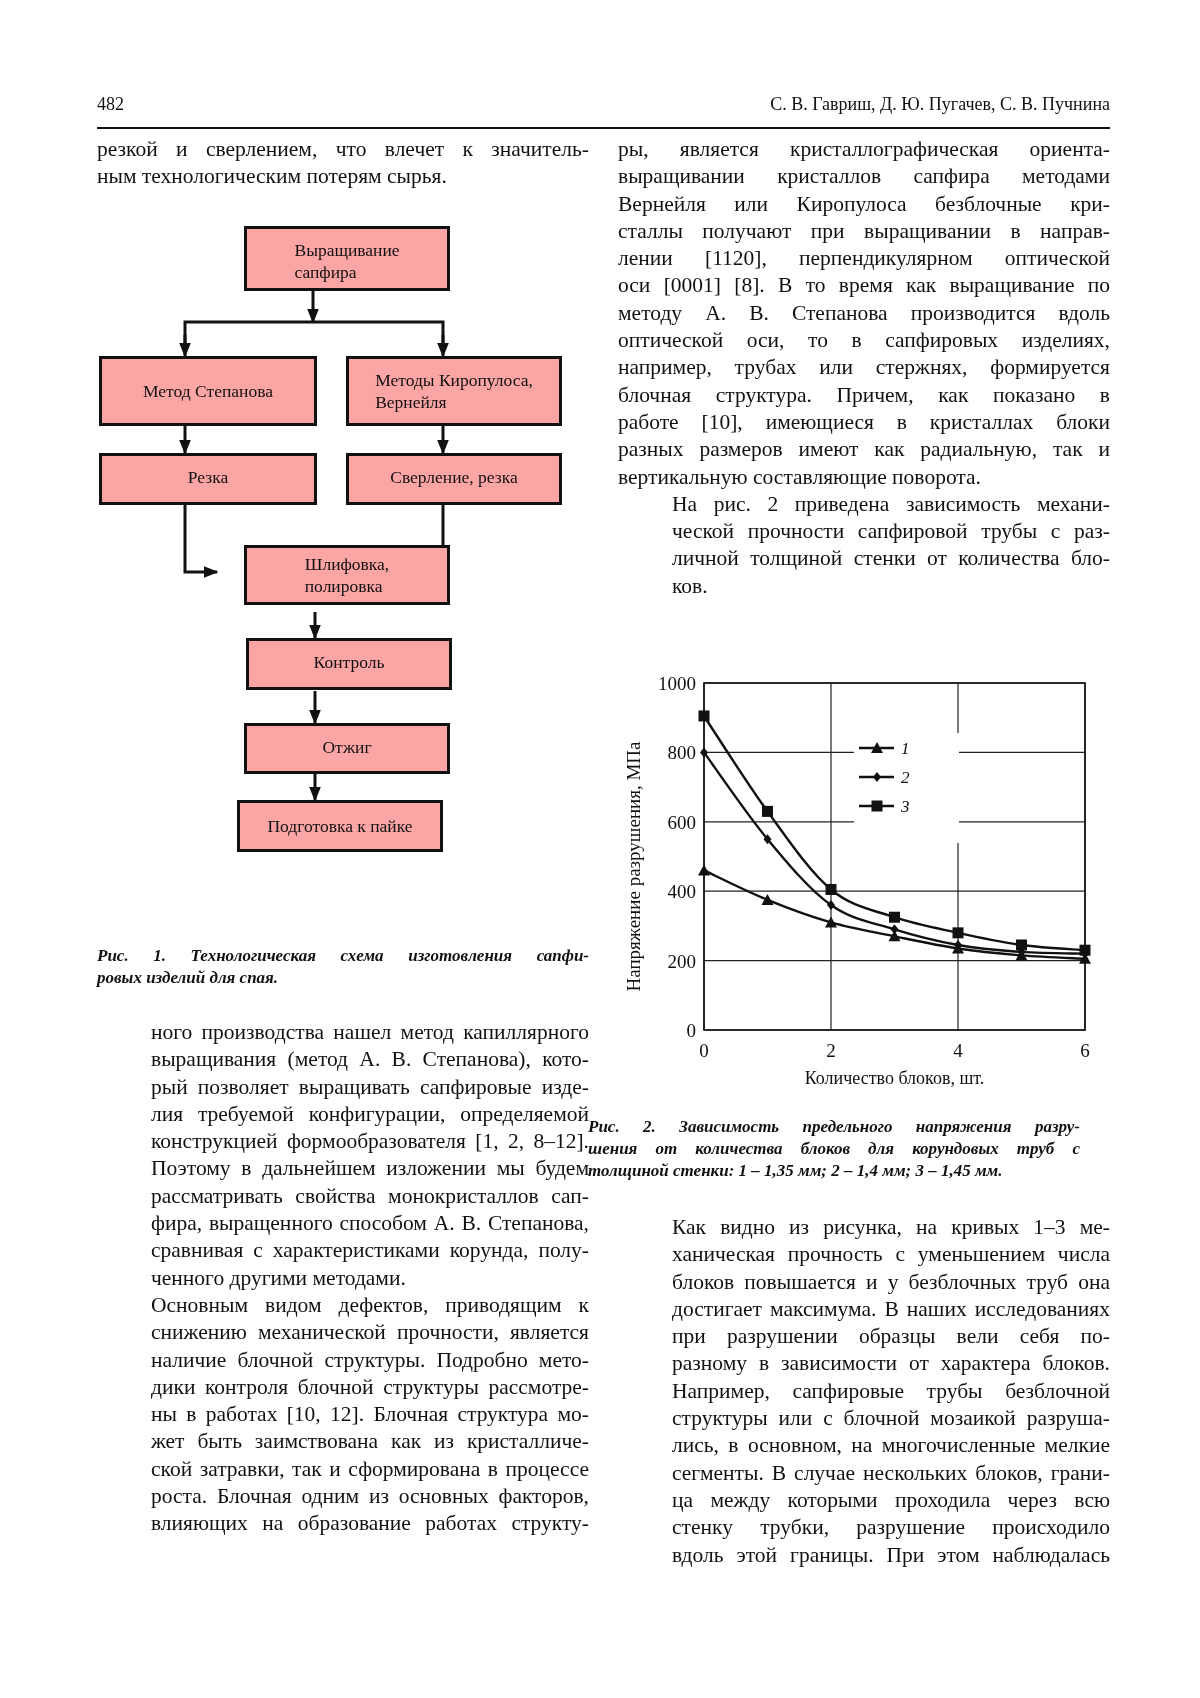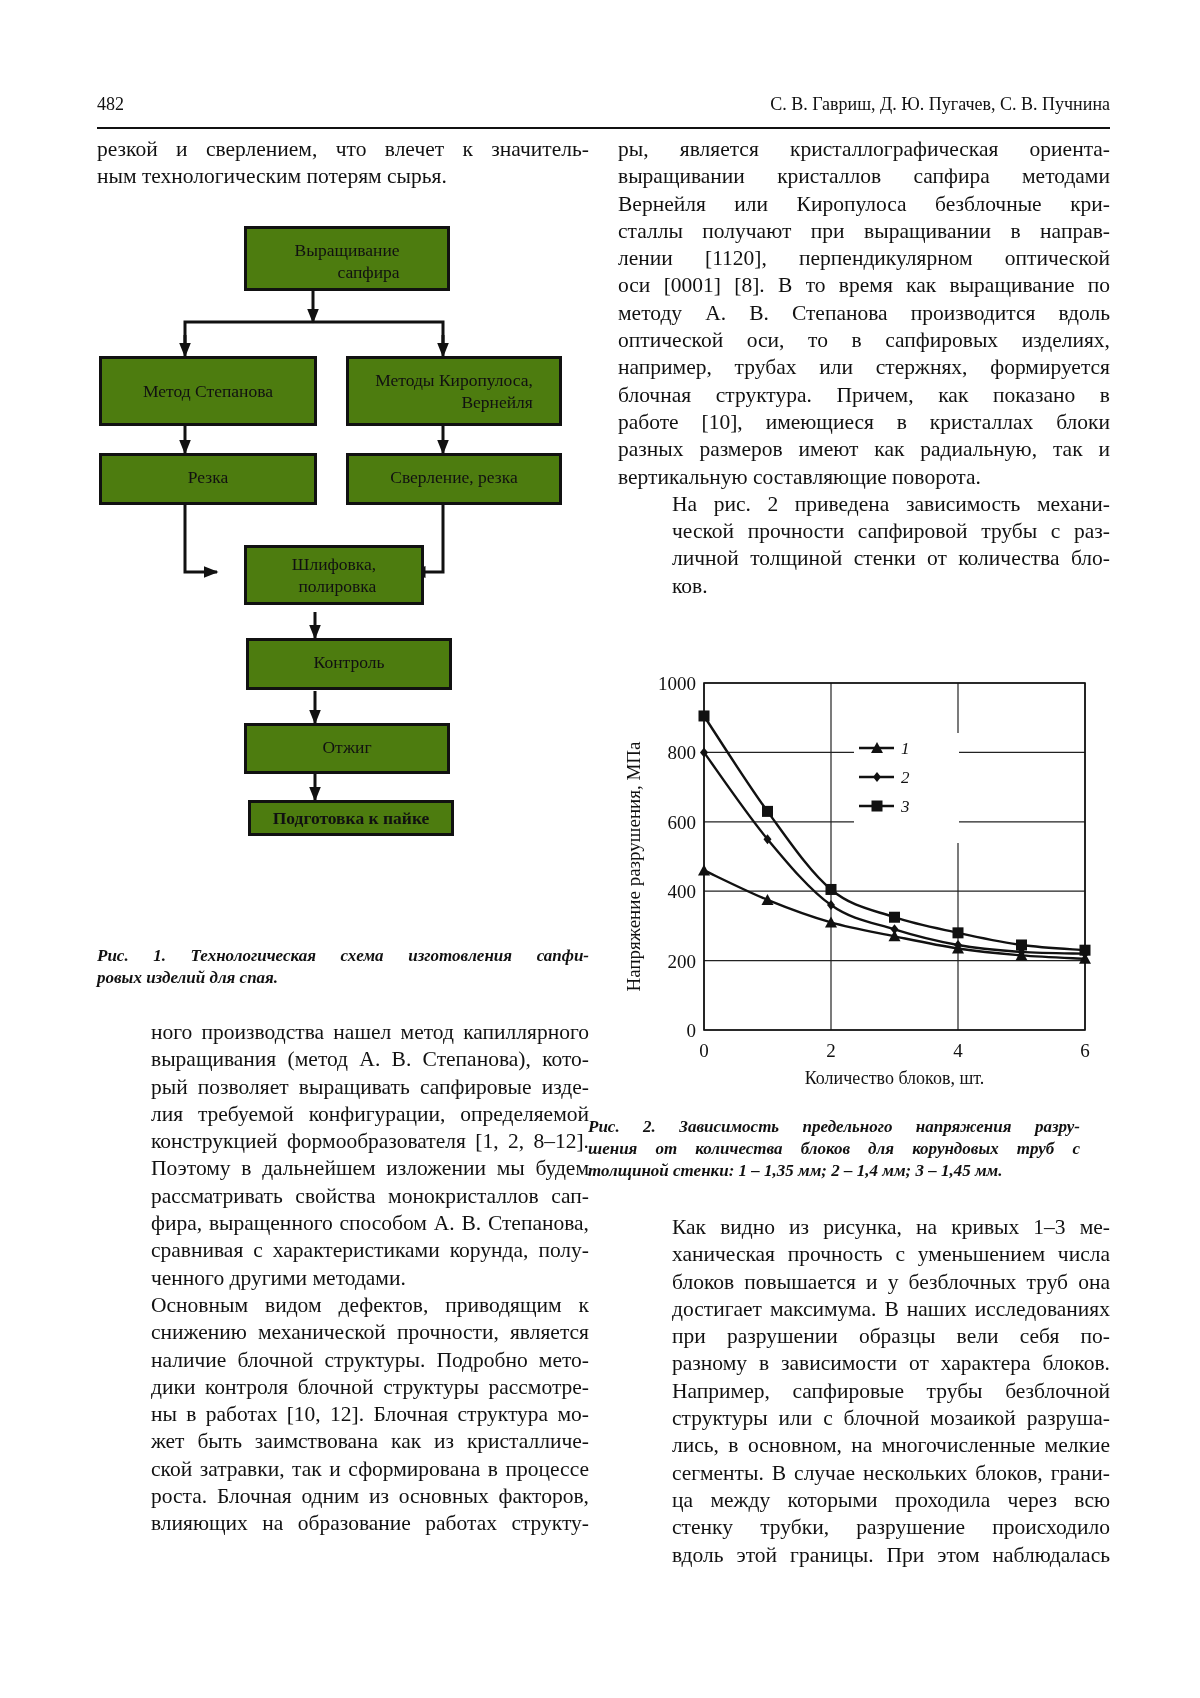"Выращивание" .fc-box { background: #4d7c0f -> #fca5a5; text-align: right -> left }
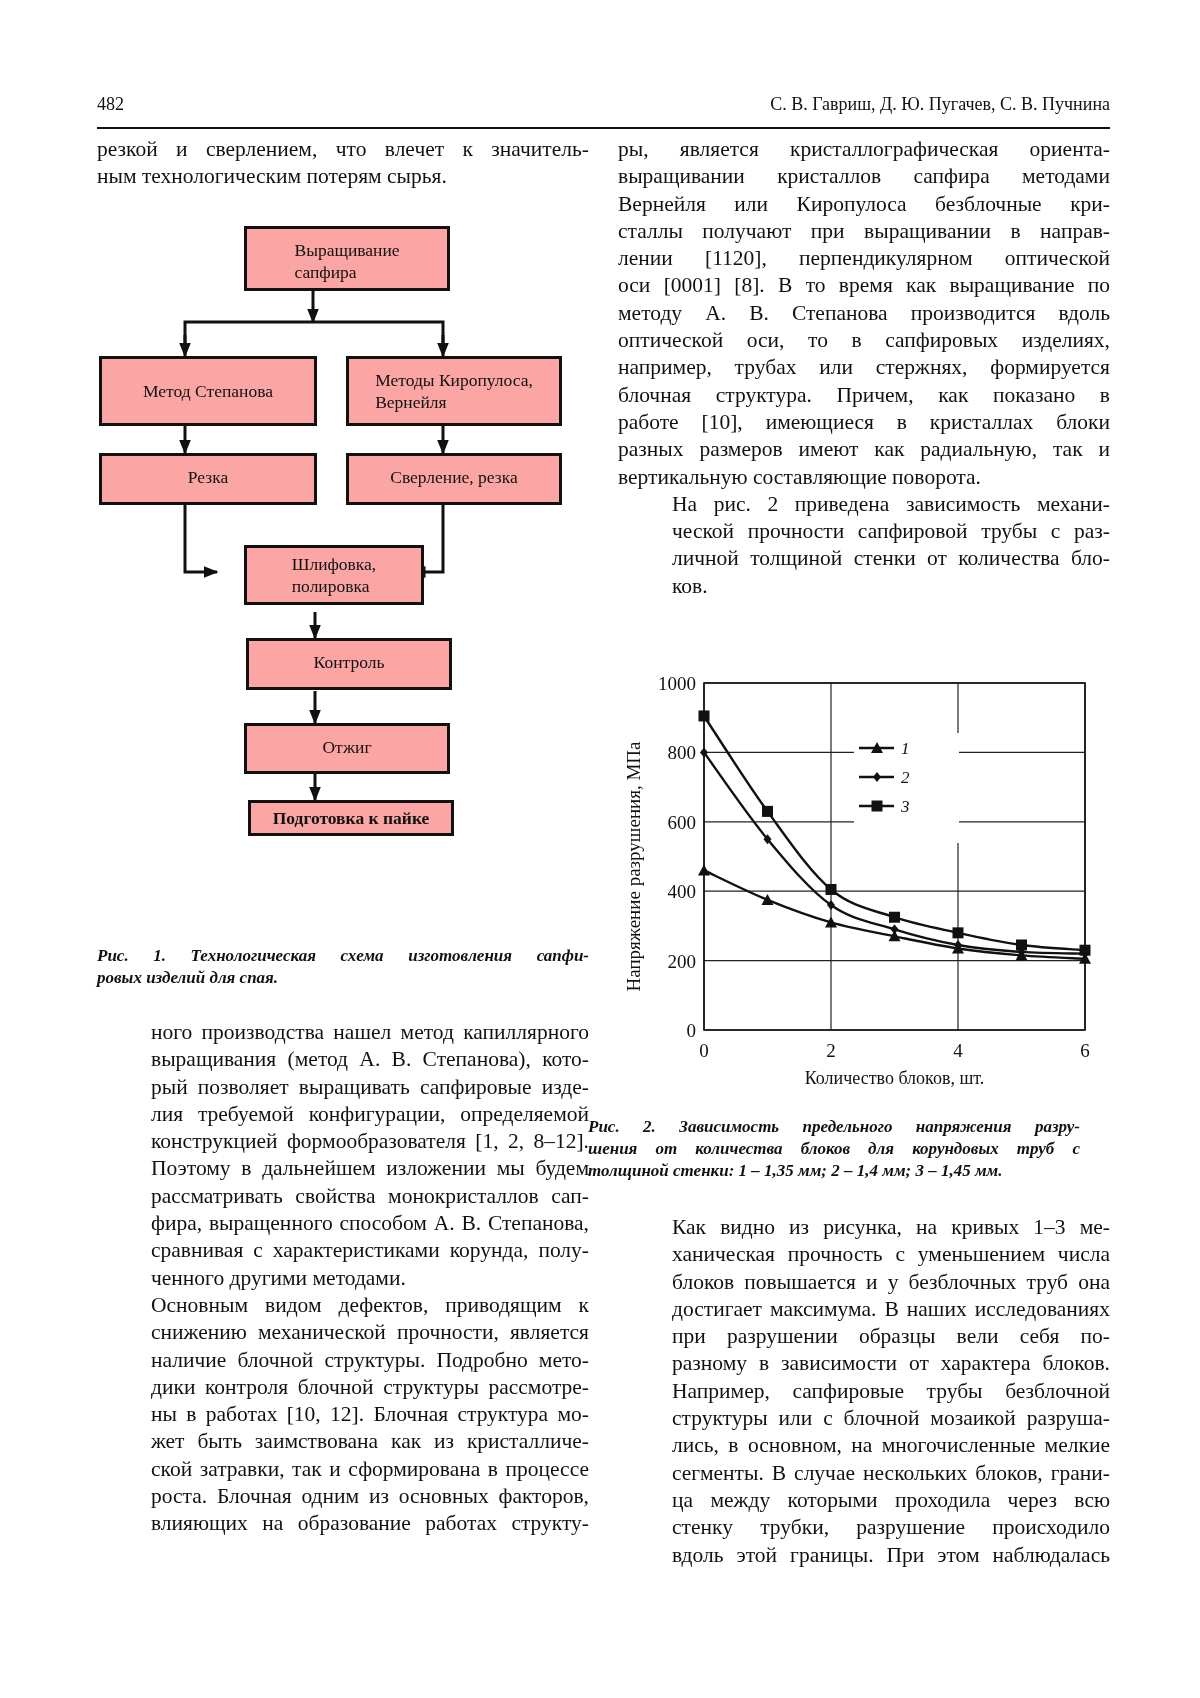"Шлифовка," div.fc-box { width: 180px -> 206px }
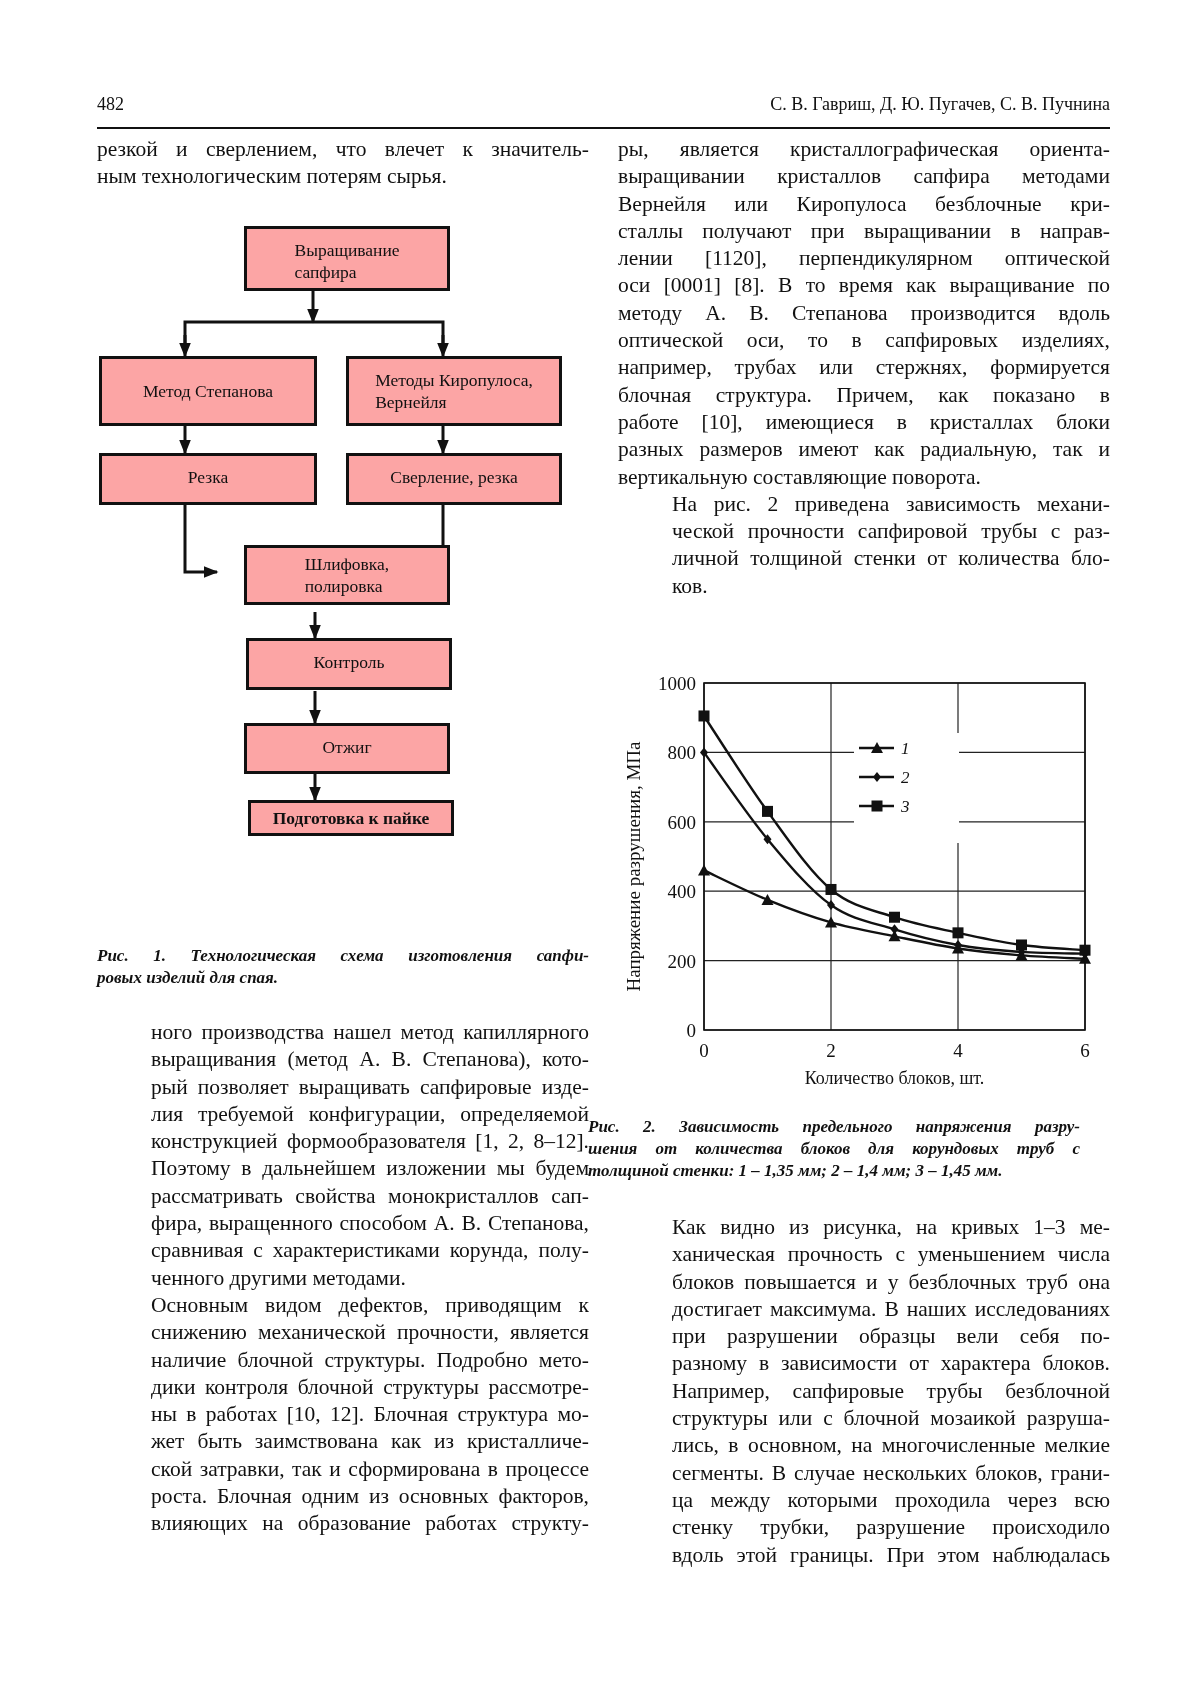"Подготовка к пайке" div.fc-box { font-weight: bold -> none; height: 36px -> 52px; left: 151px -> 140px }
